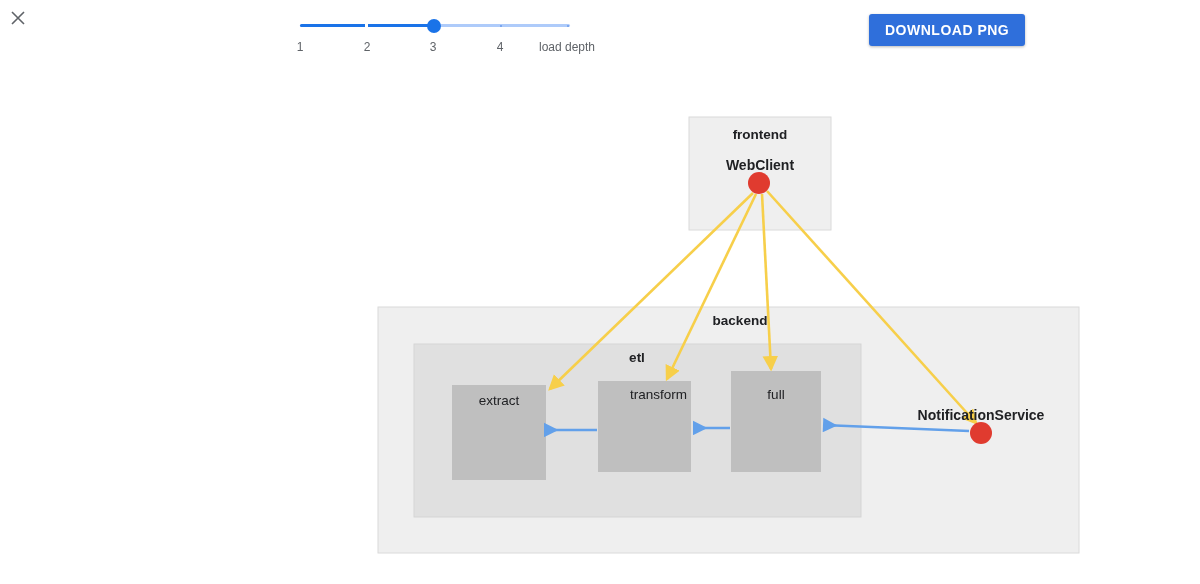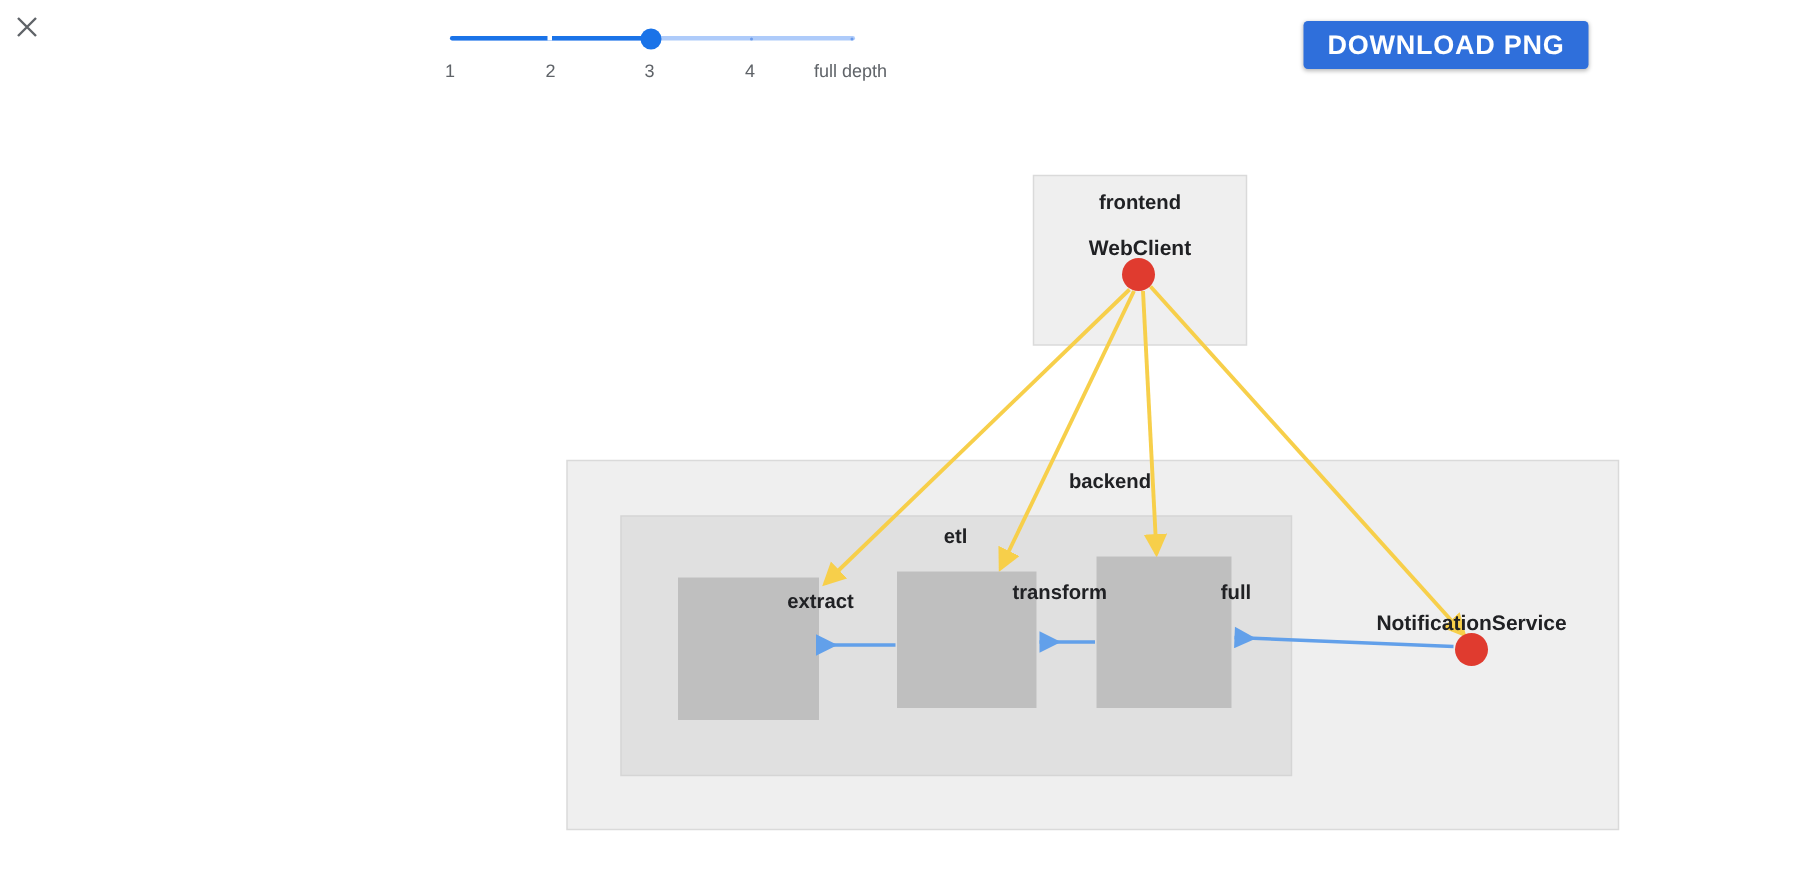"DOWNLOAD PNG" .download-btn { font-size: 18px -> 14px }
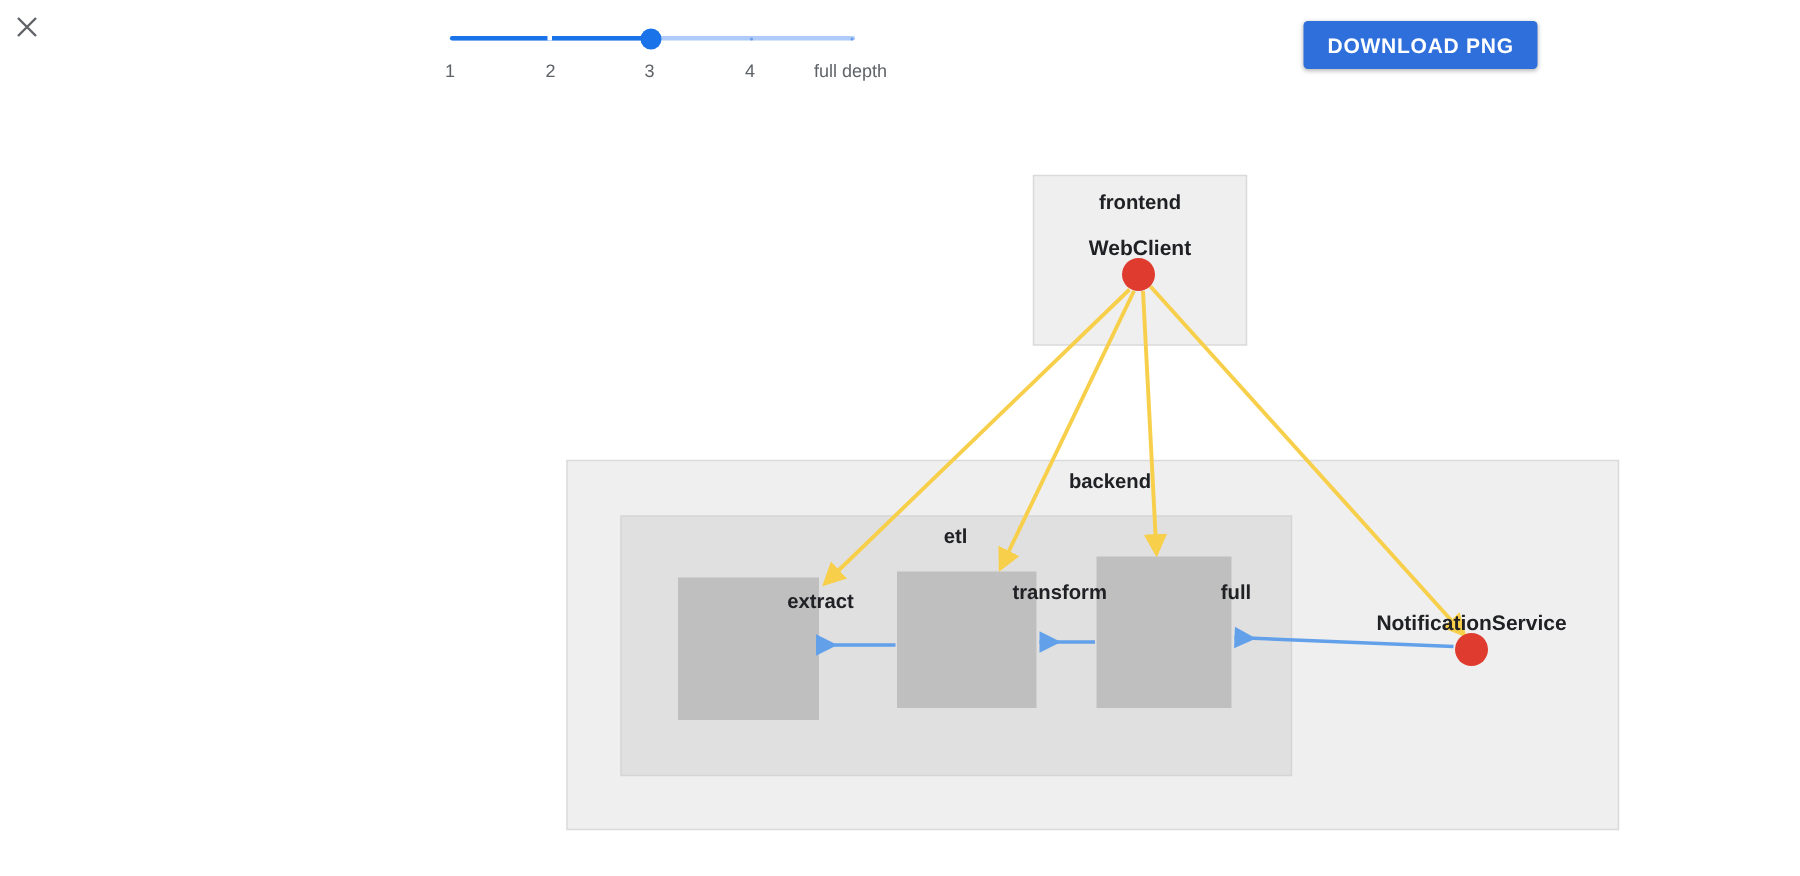"full depth" span.slider-label { text: full -> load }
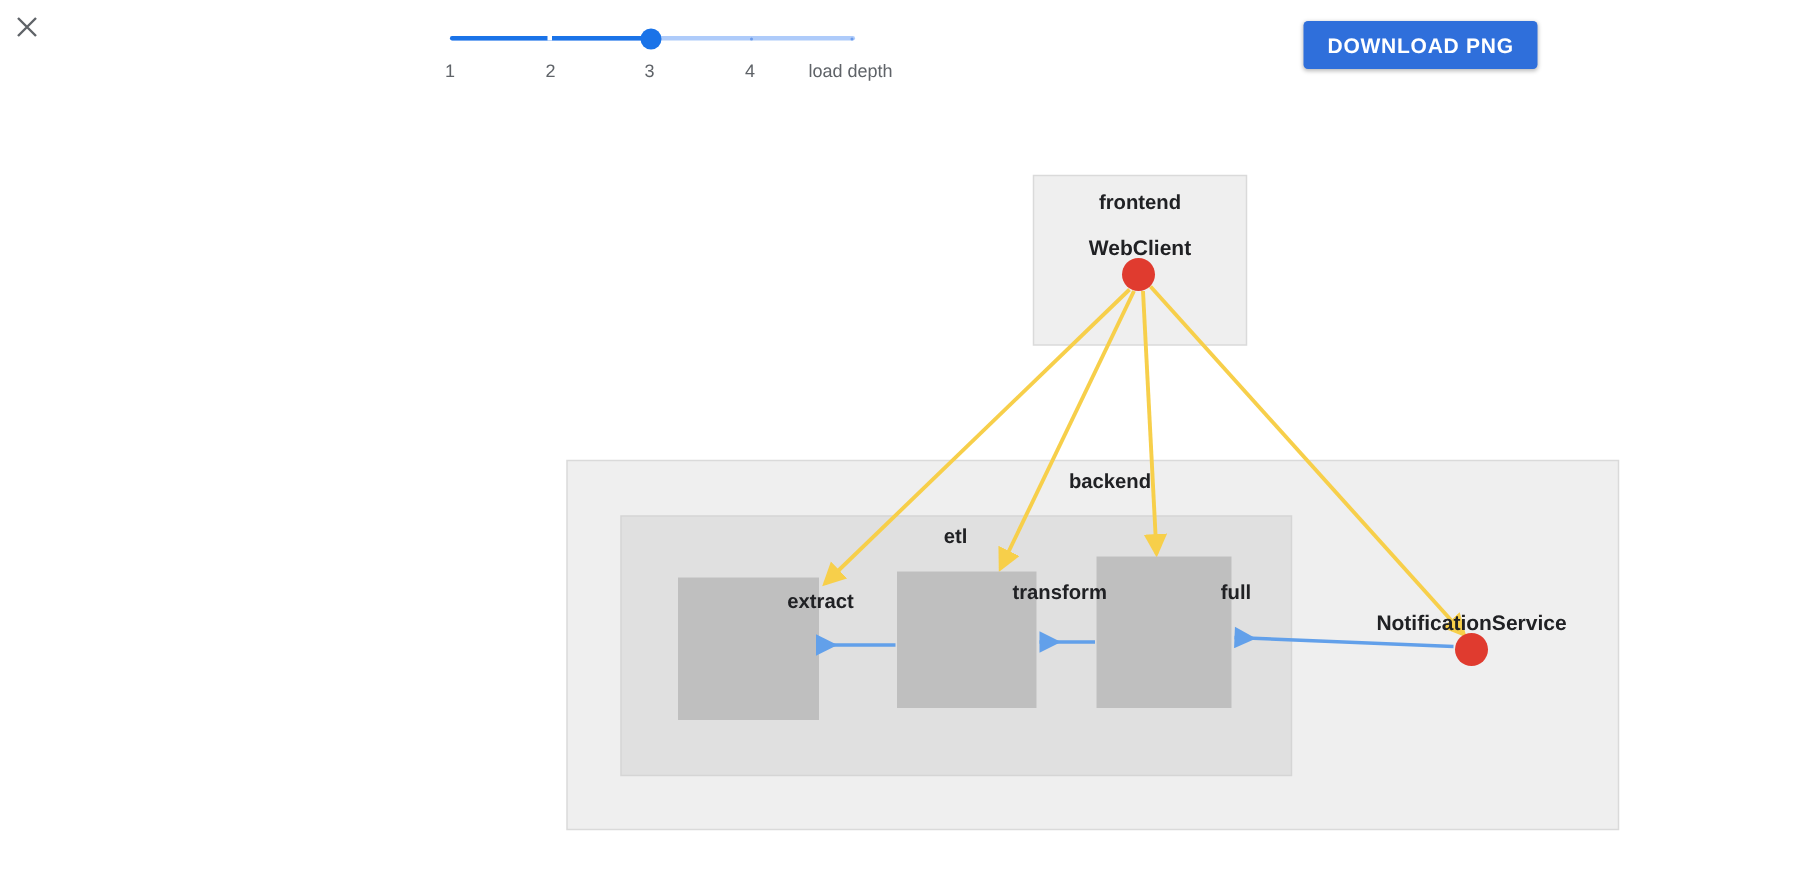"extract" .box-label { font-weight: bold -> normal; margin-left: 48px -> none }
